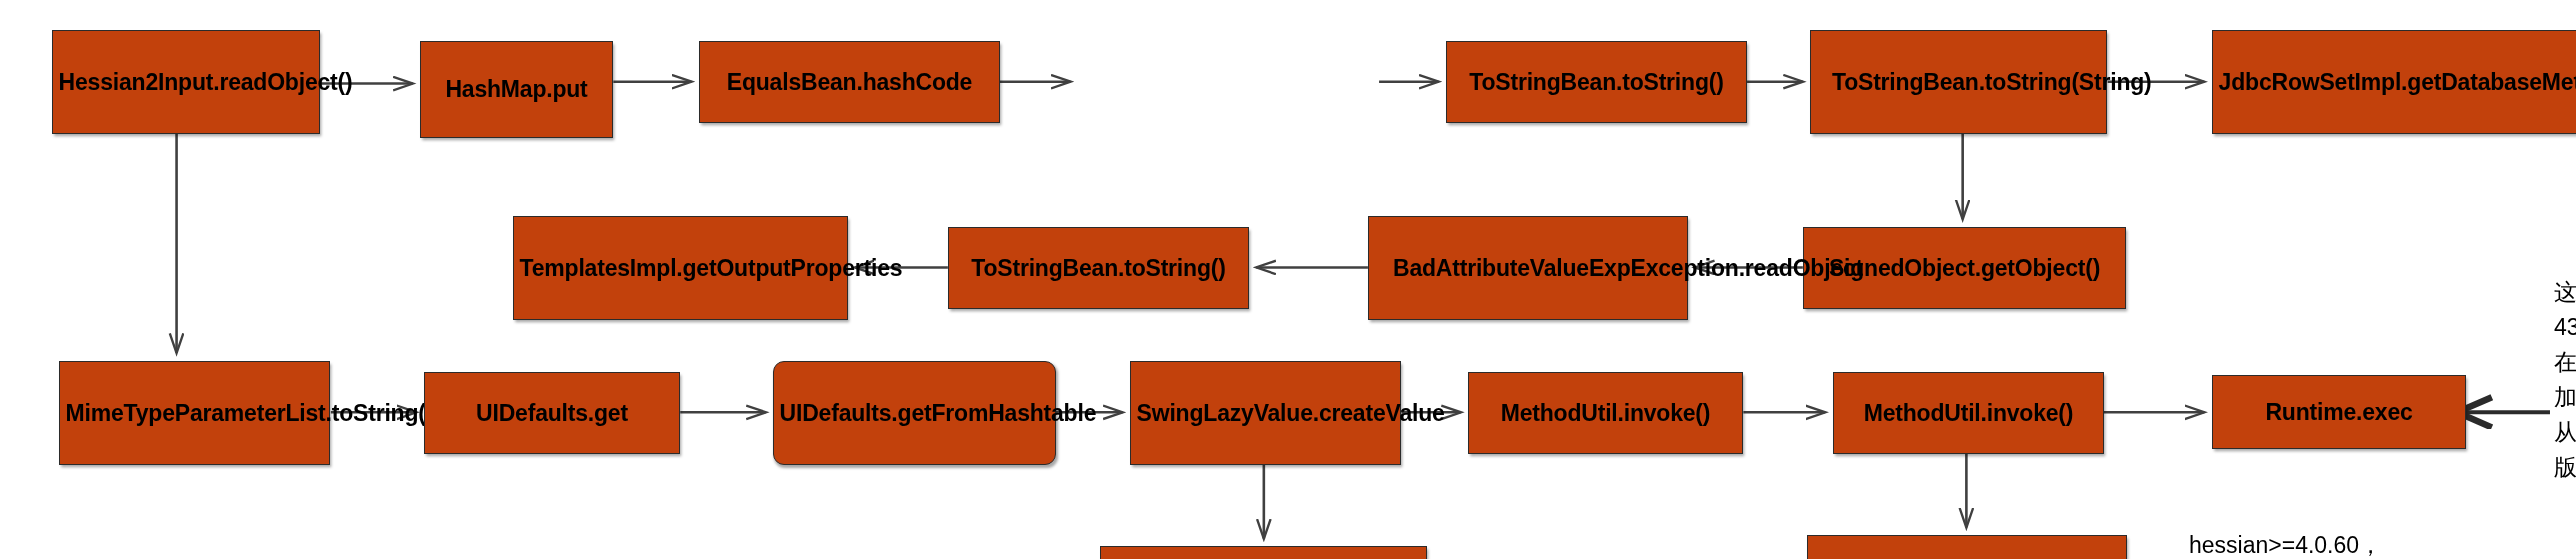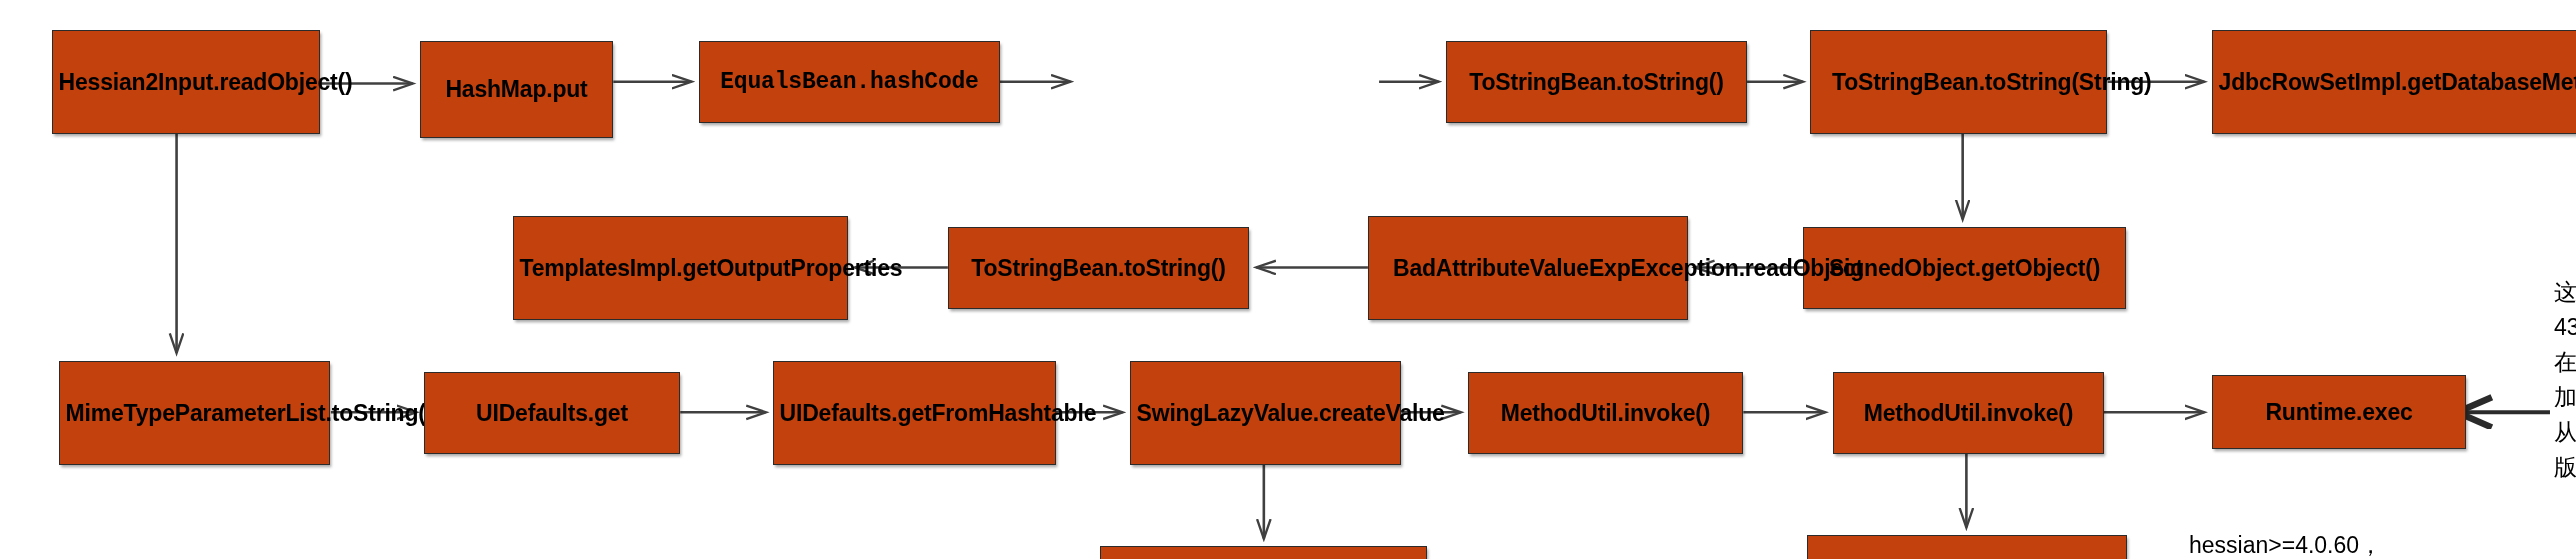"EqualsBean.hashCode" div.node { font-family: Liberation Mono, monospace -> none }
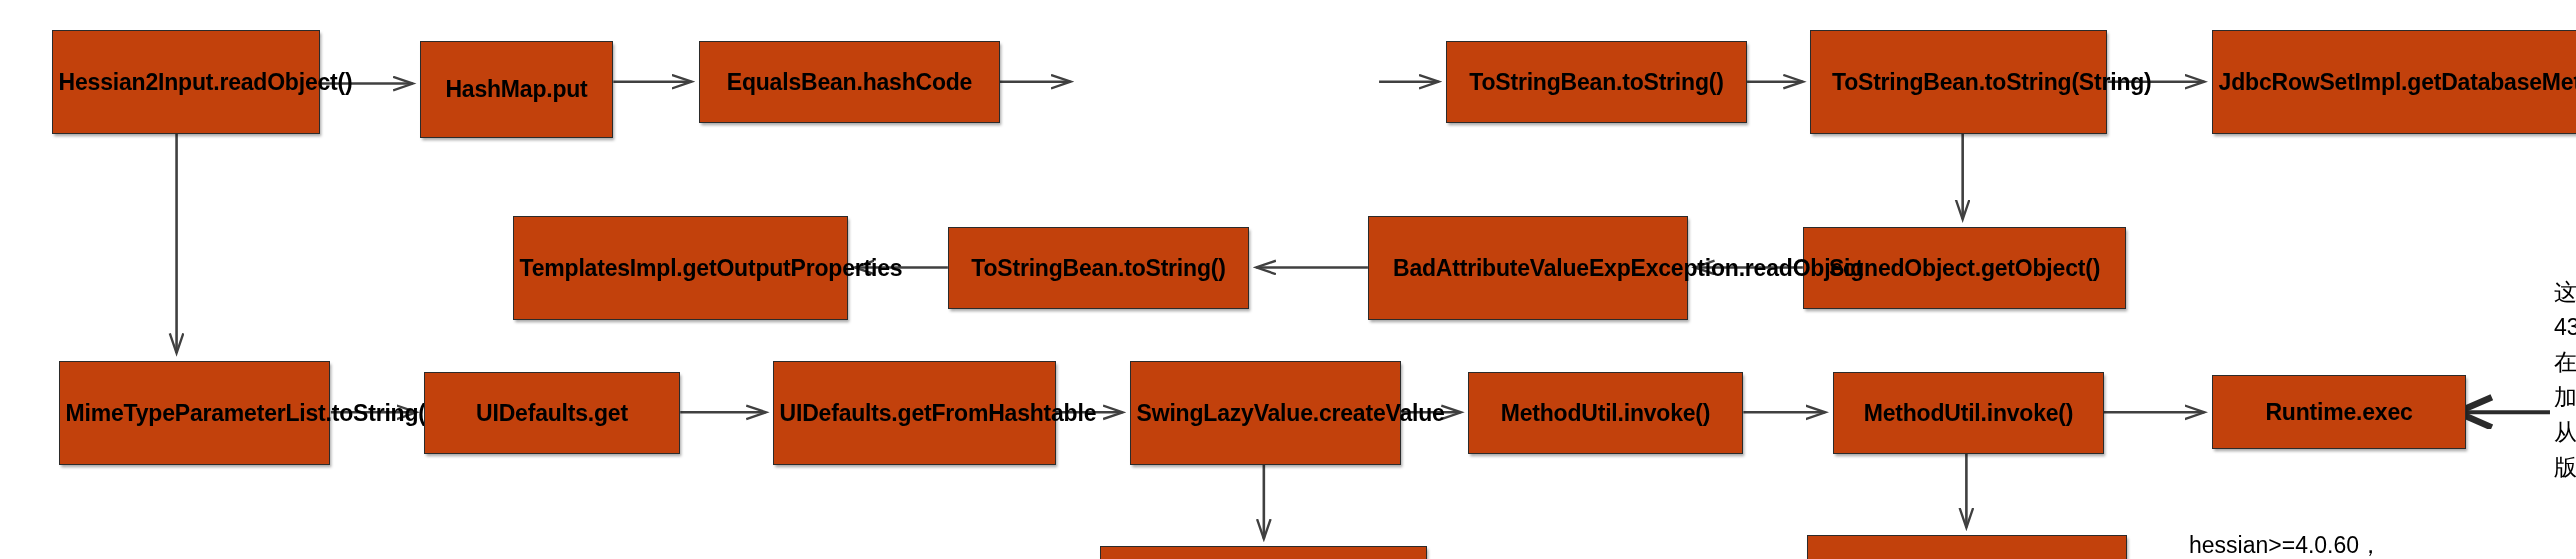"UIDefaults.getFromHashtable" div.node { border-radius: none -> 11px }
